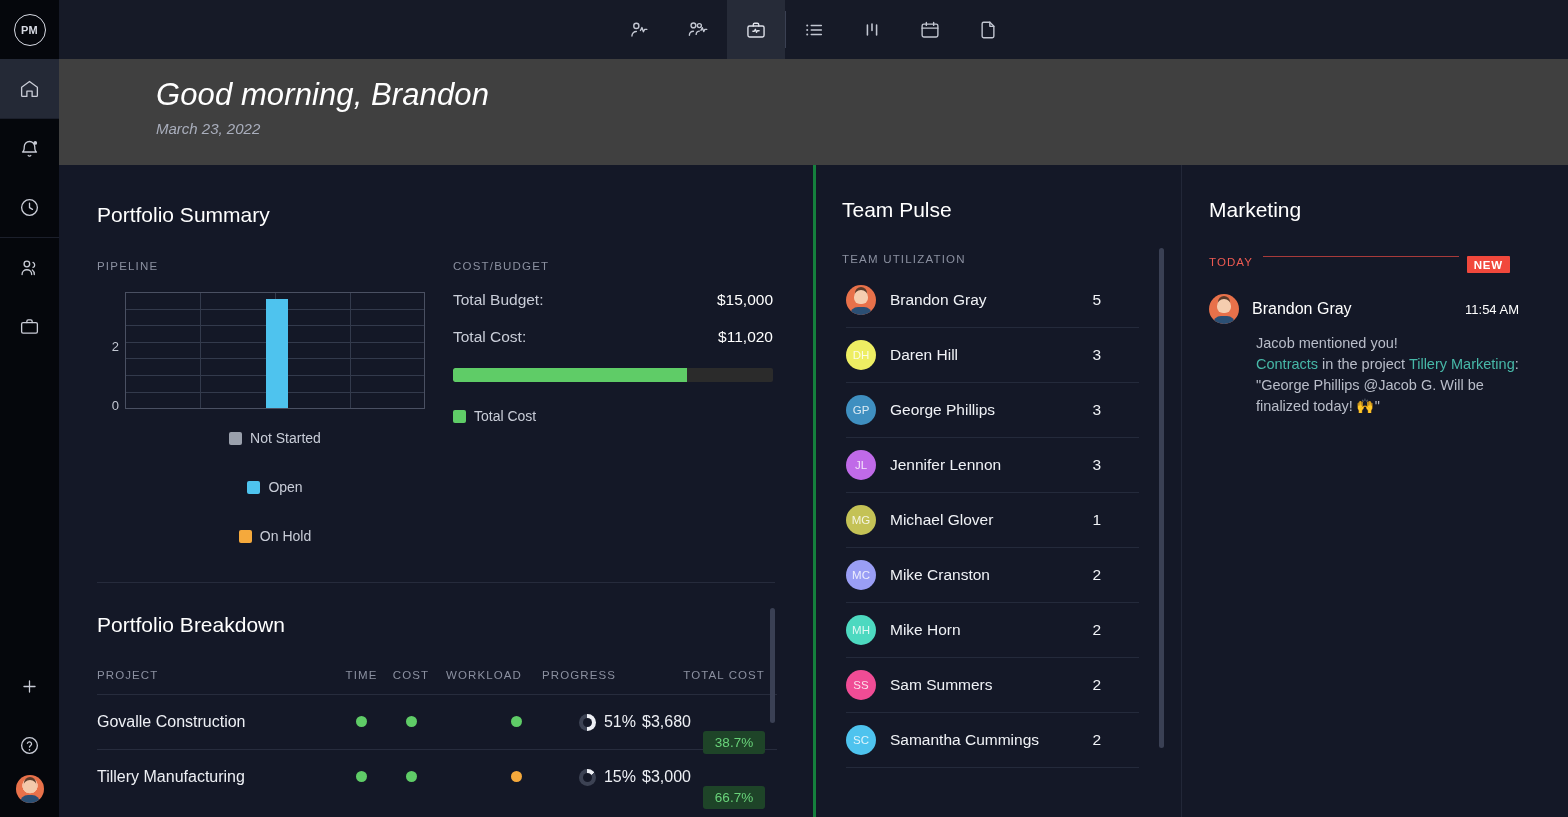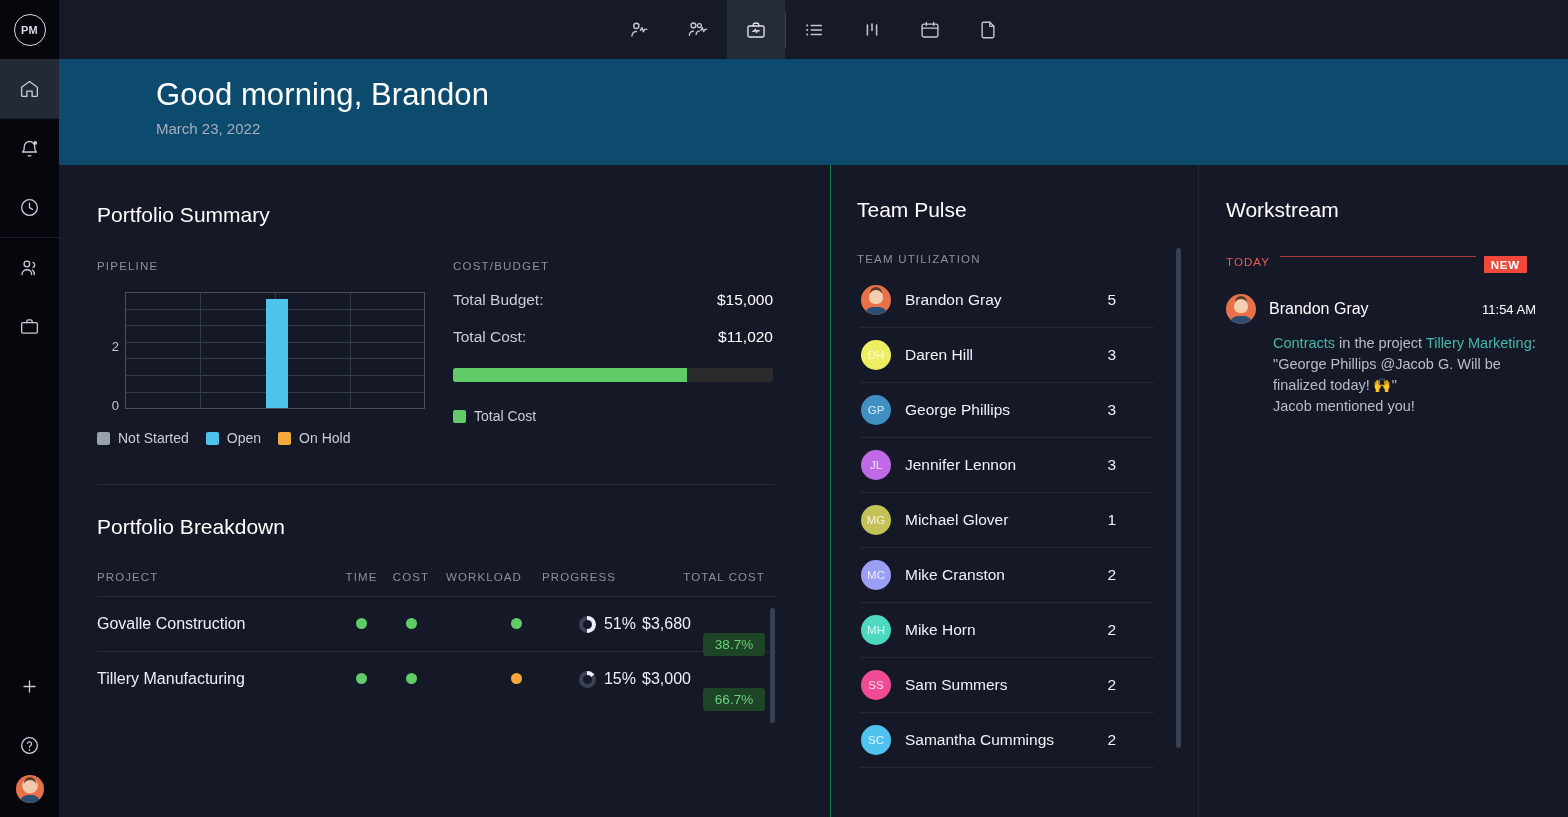"Good morning, Brandon" .greeting { background: #0c4a6e -> #404040; font-style: none -> italic }
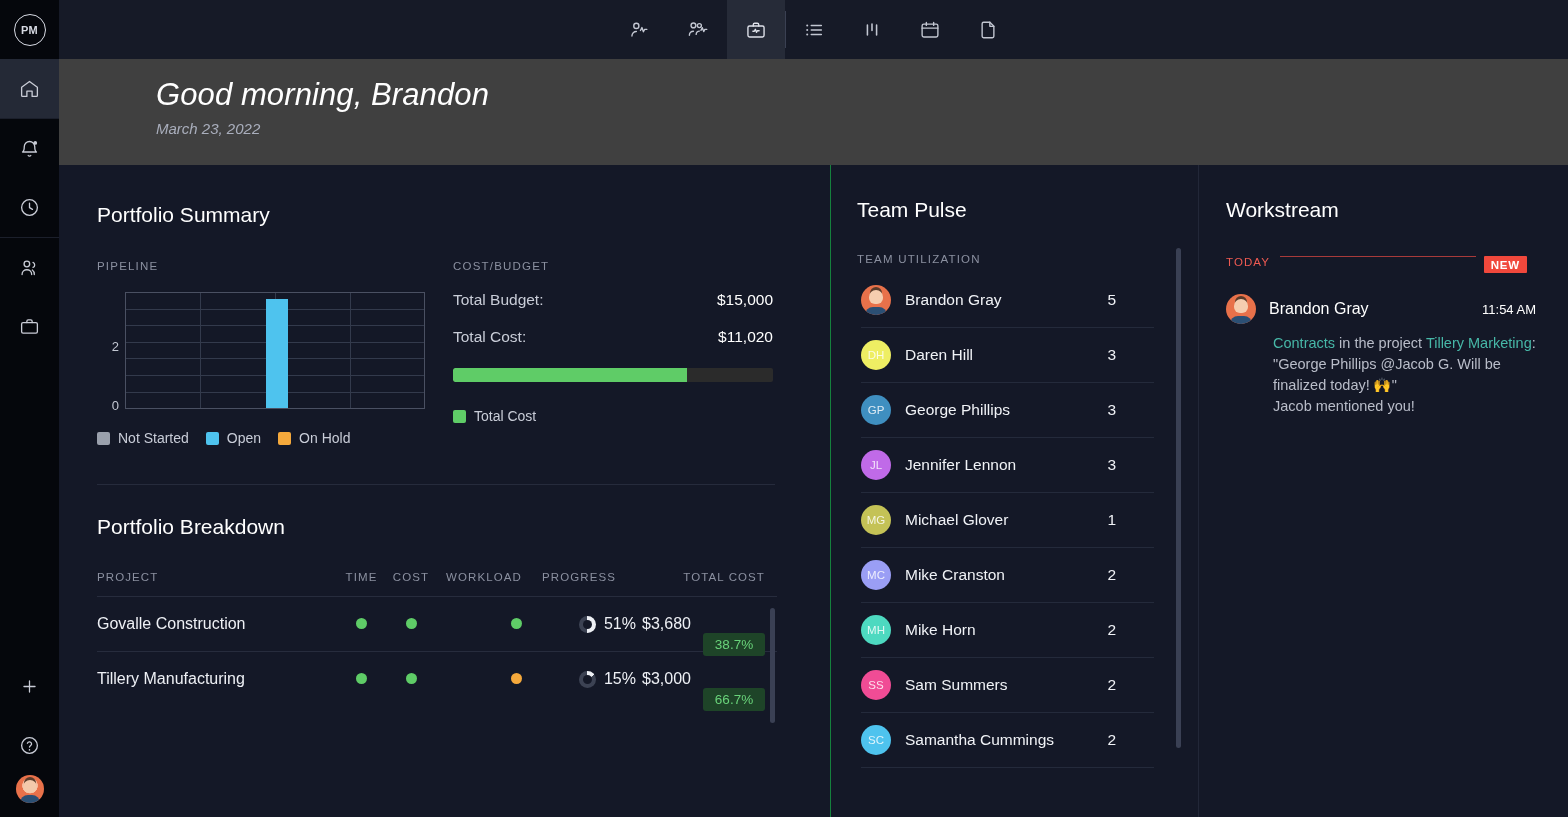"Team Pulse" .col-mid { border-left: 1px solid #15803d -> 3px solid #15803d; margin-left: 17px -> none }
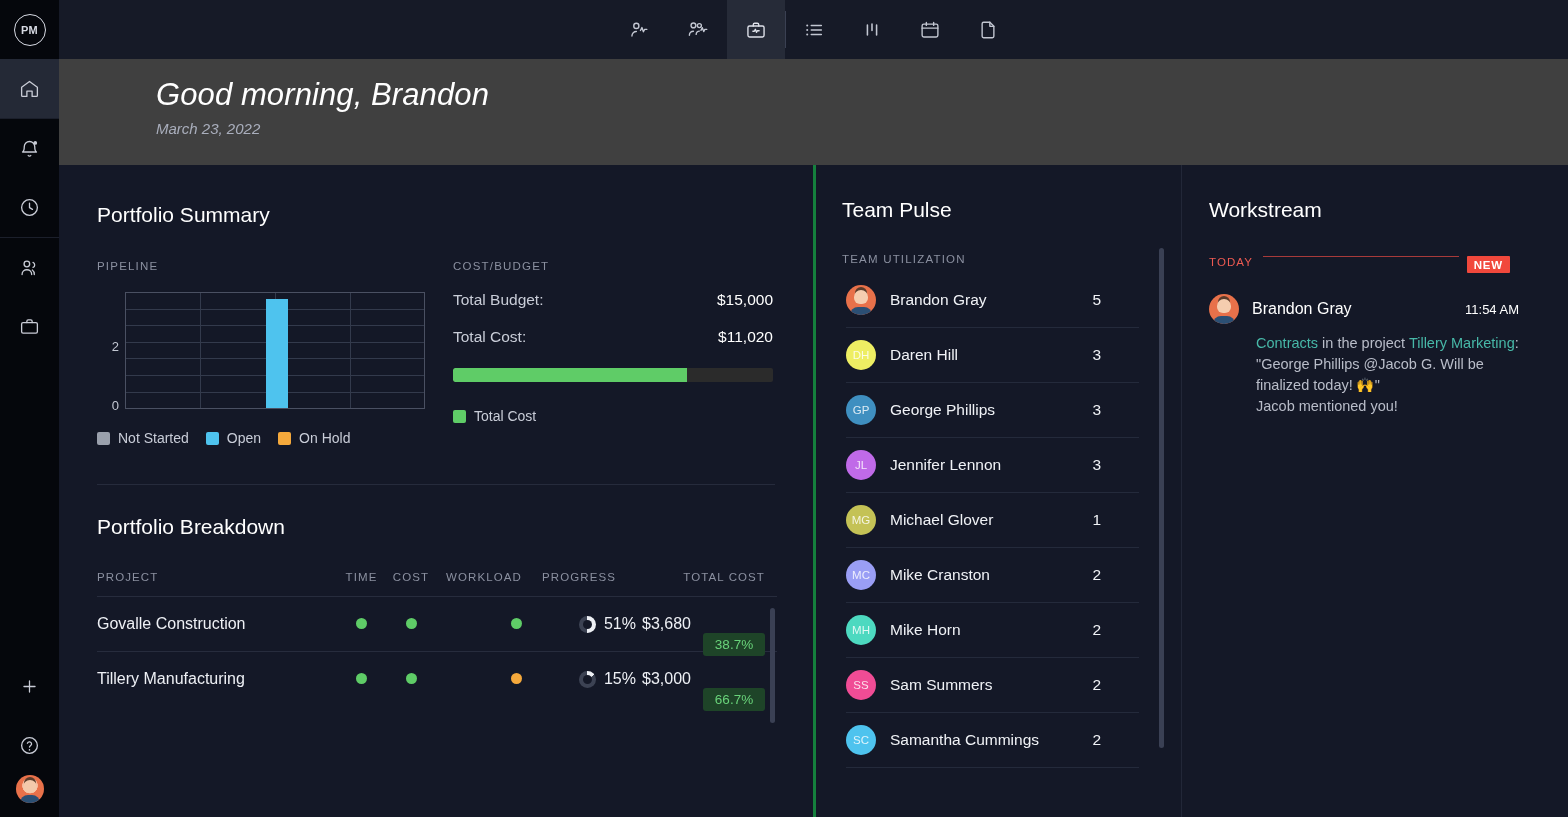"Workstream" div.panel-title { text: Workstream -> Marketing }
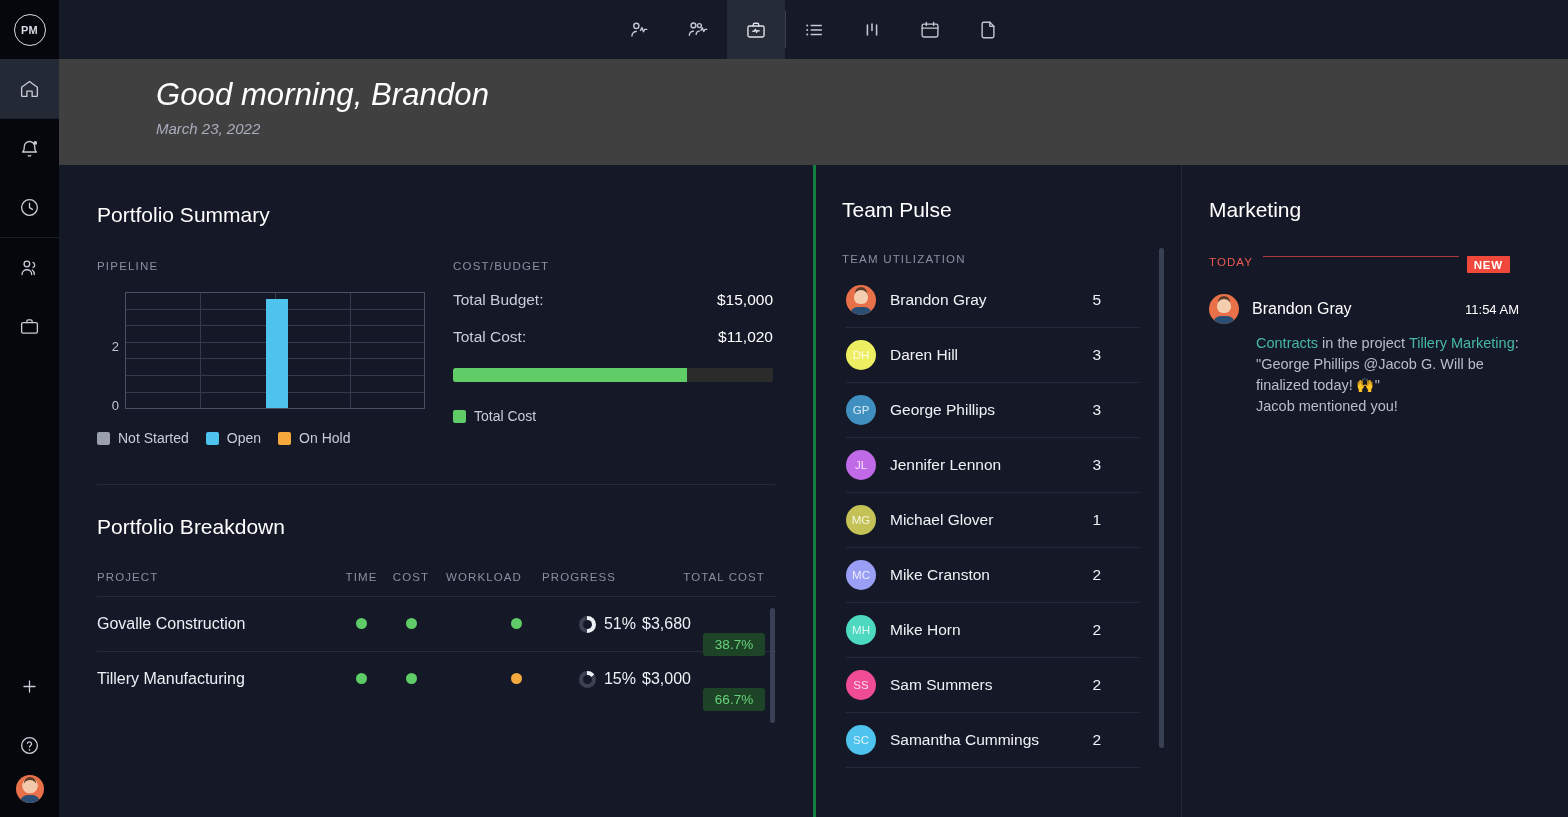"Contracts in the project Tillery" div { order: before "Jacob mentioned you!" -> after "Jacob mentioned you!" }
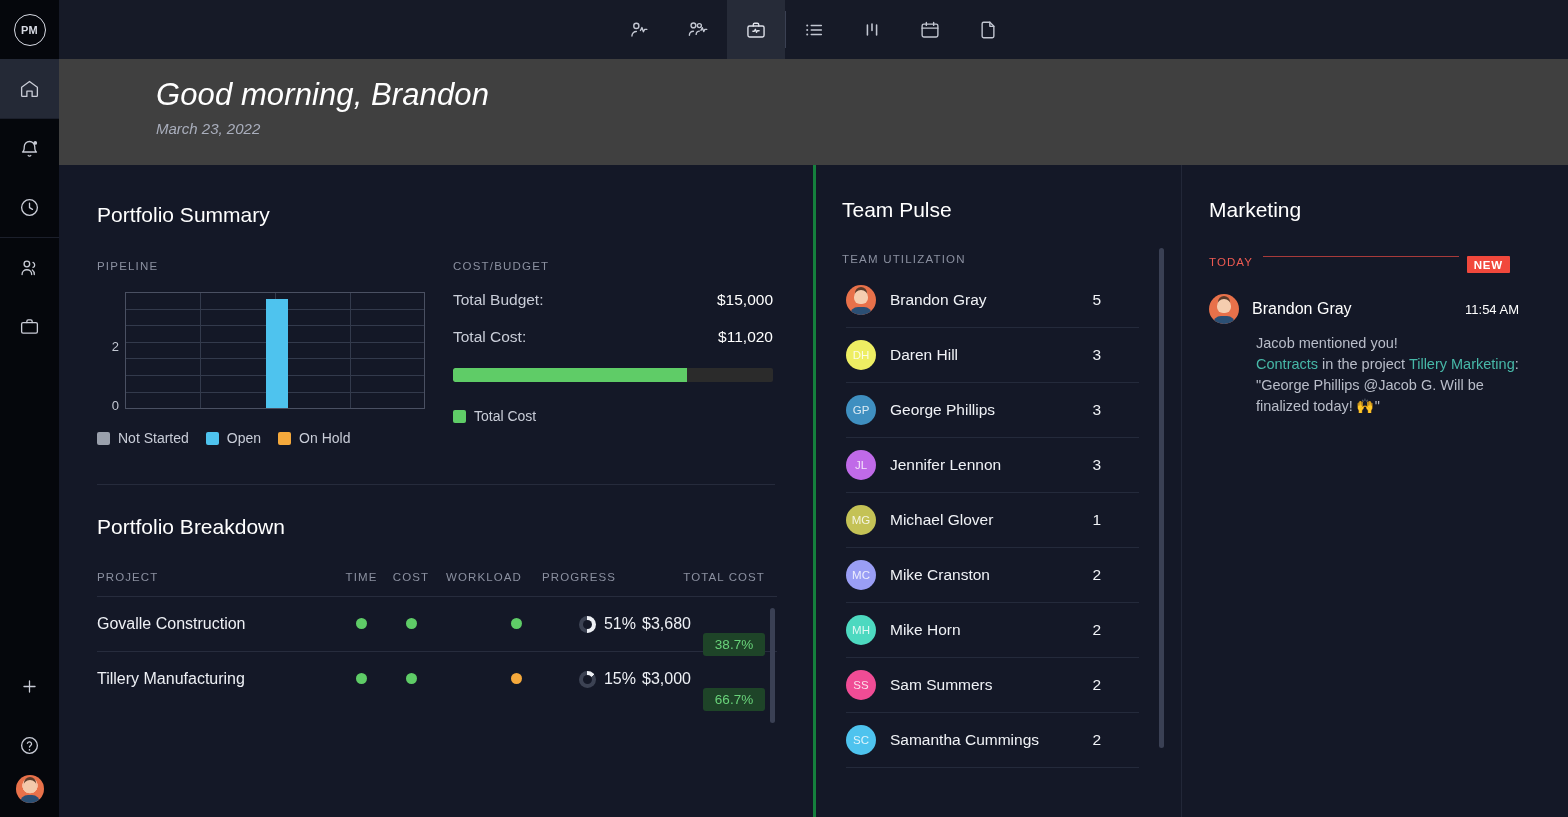"Not Started" .legend { flex-direction: none -> column; gap: 17px -> 33px }
